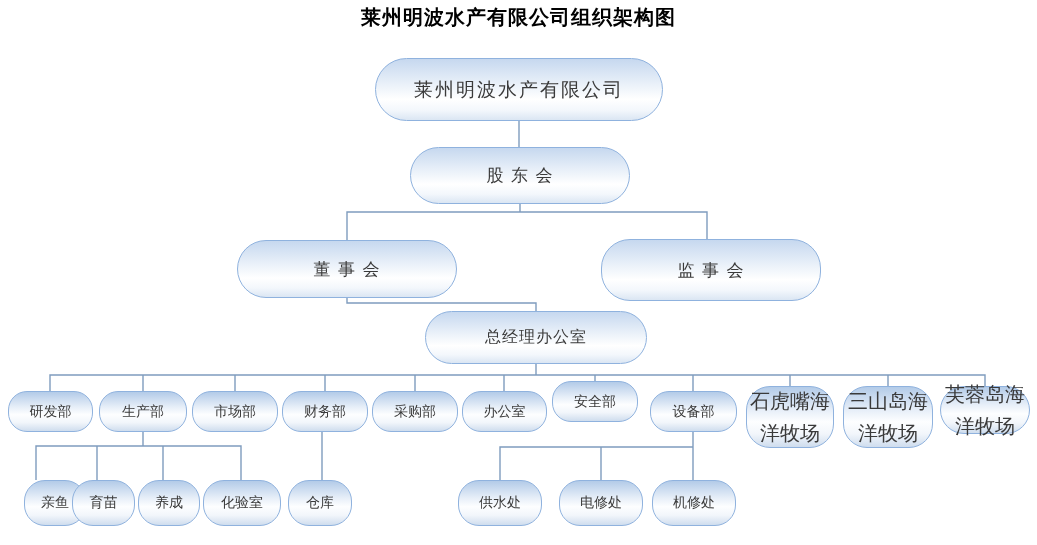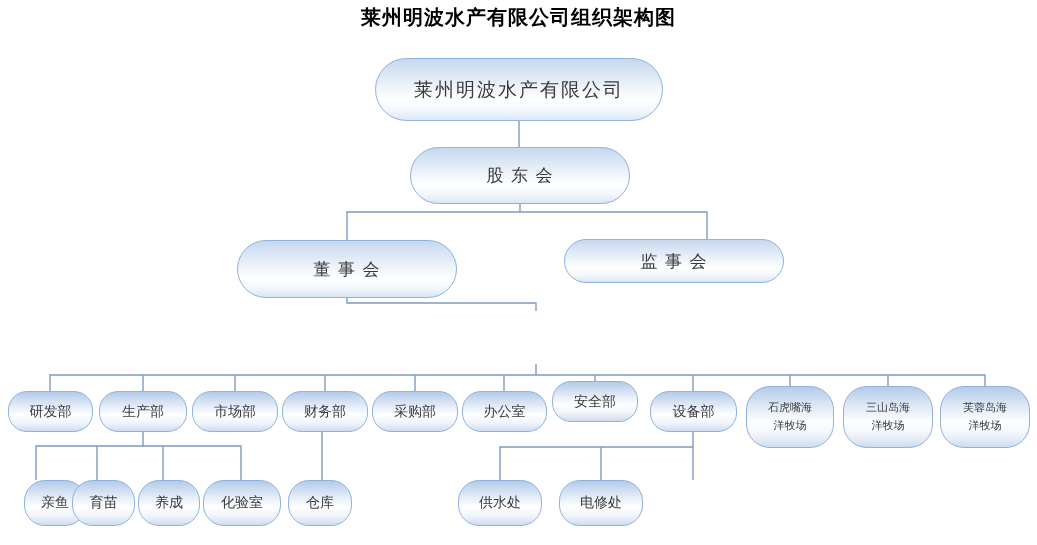"监 事 会" div.node { height: 44px -> 62px; left: 564px -> 601px }
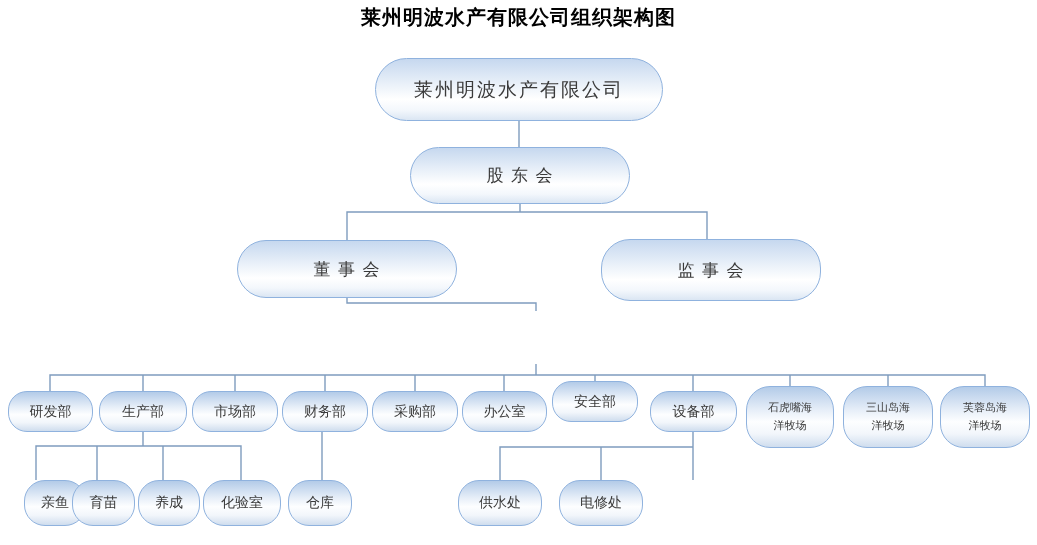"总经理办公室" div.node { html: none -> <div>总经理办公室</div> }
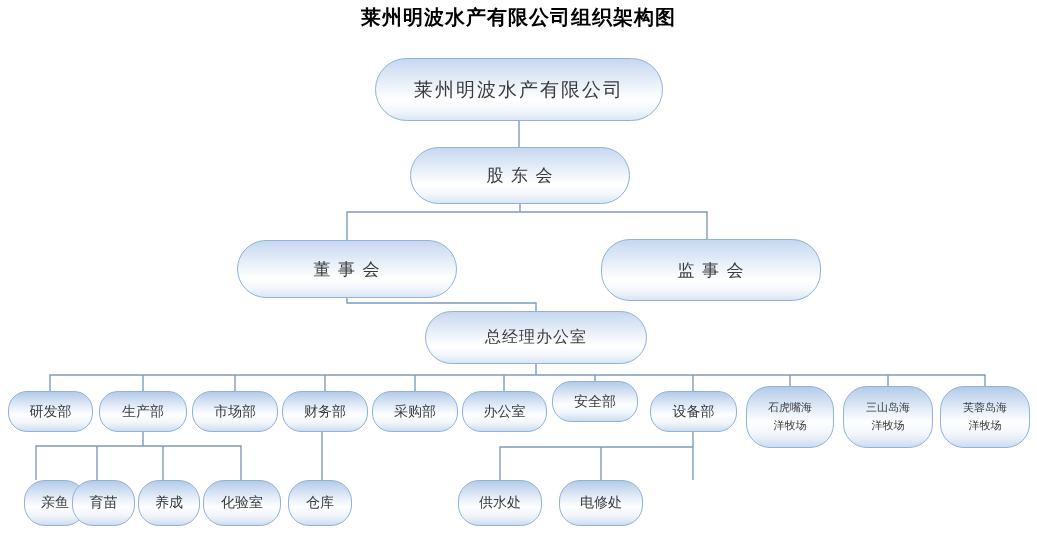"石虎嘴海" .ranch { font-size: 11px -> 20px }
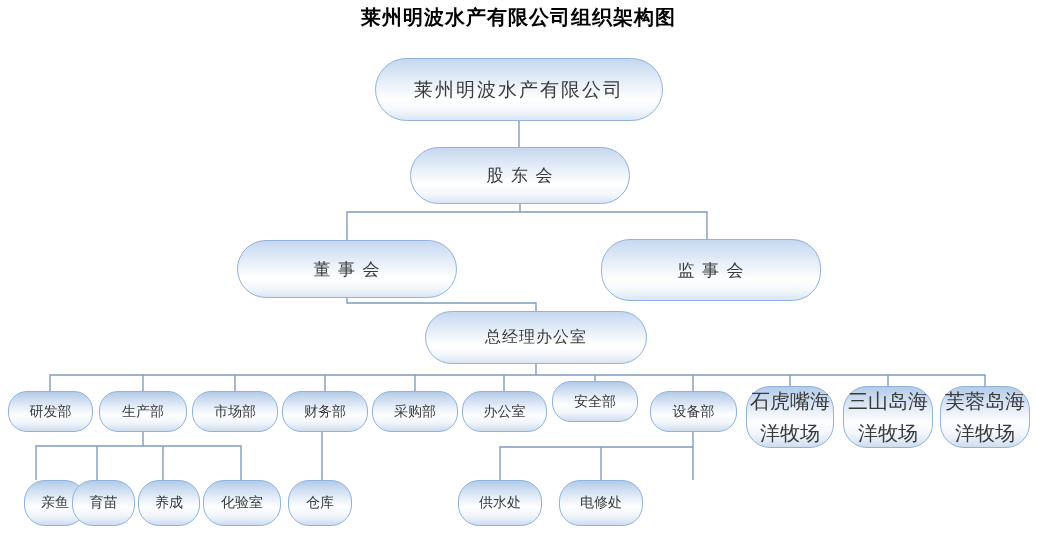"芙蓉岛海" div.node { height: 62px -> 48px }
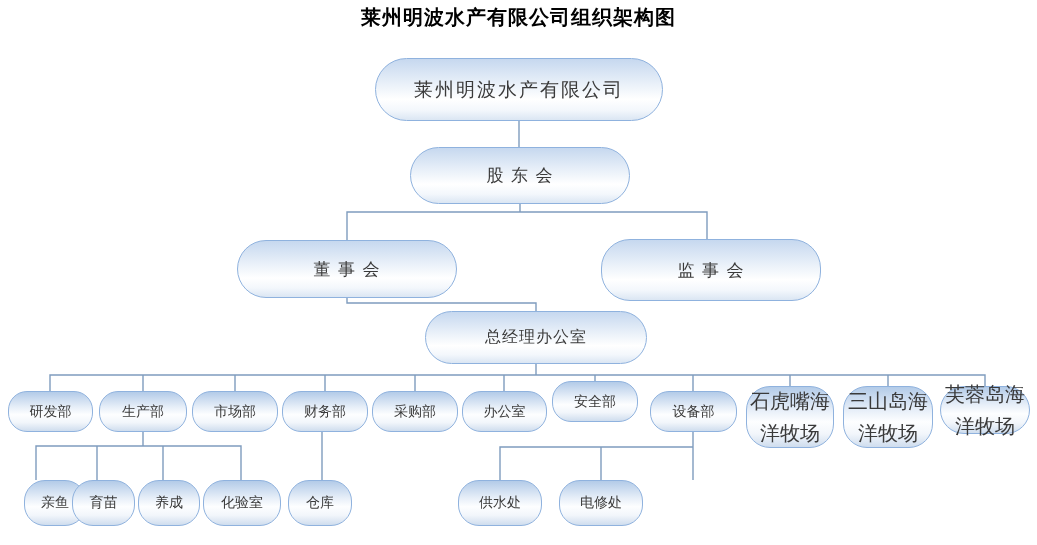"机修处" div.node { html: none -> <div>机修处</div> }
